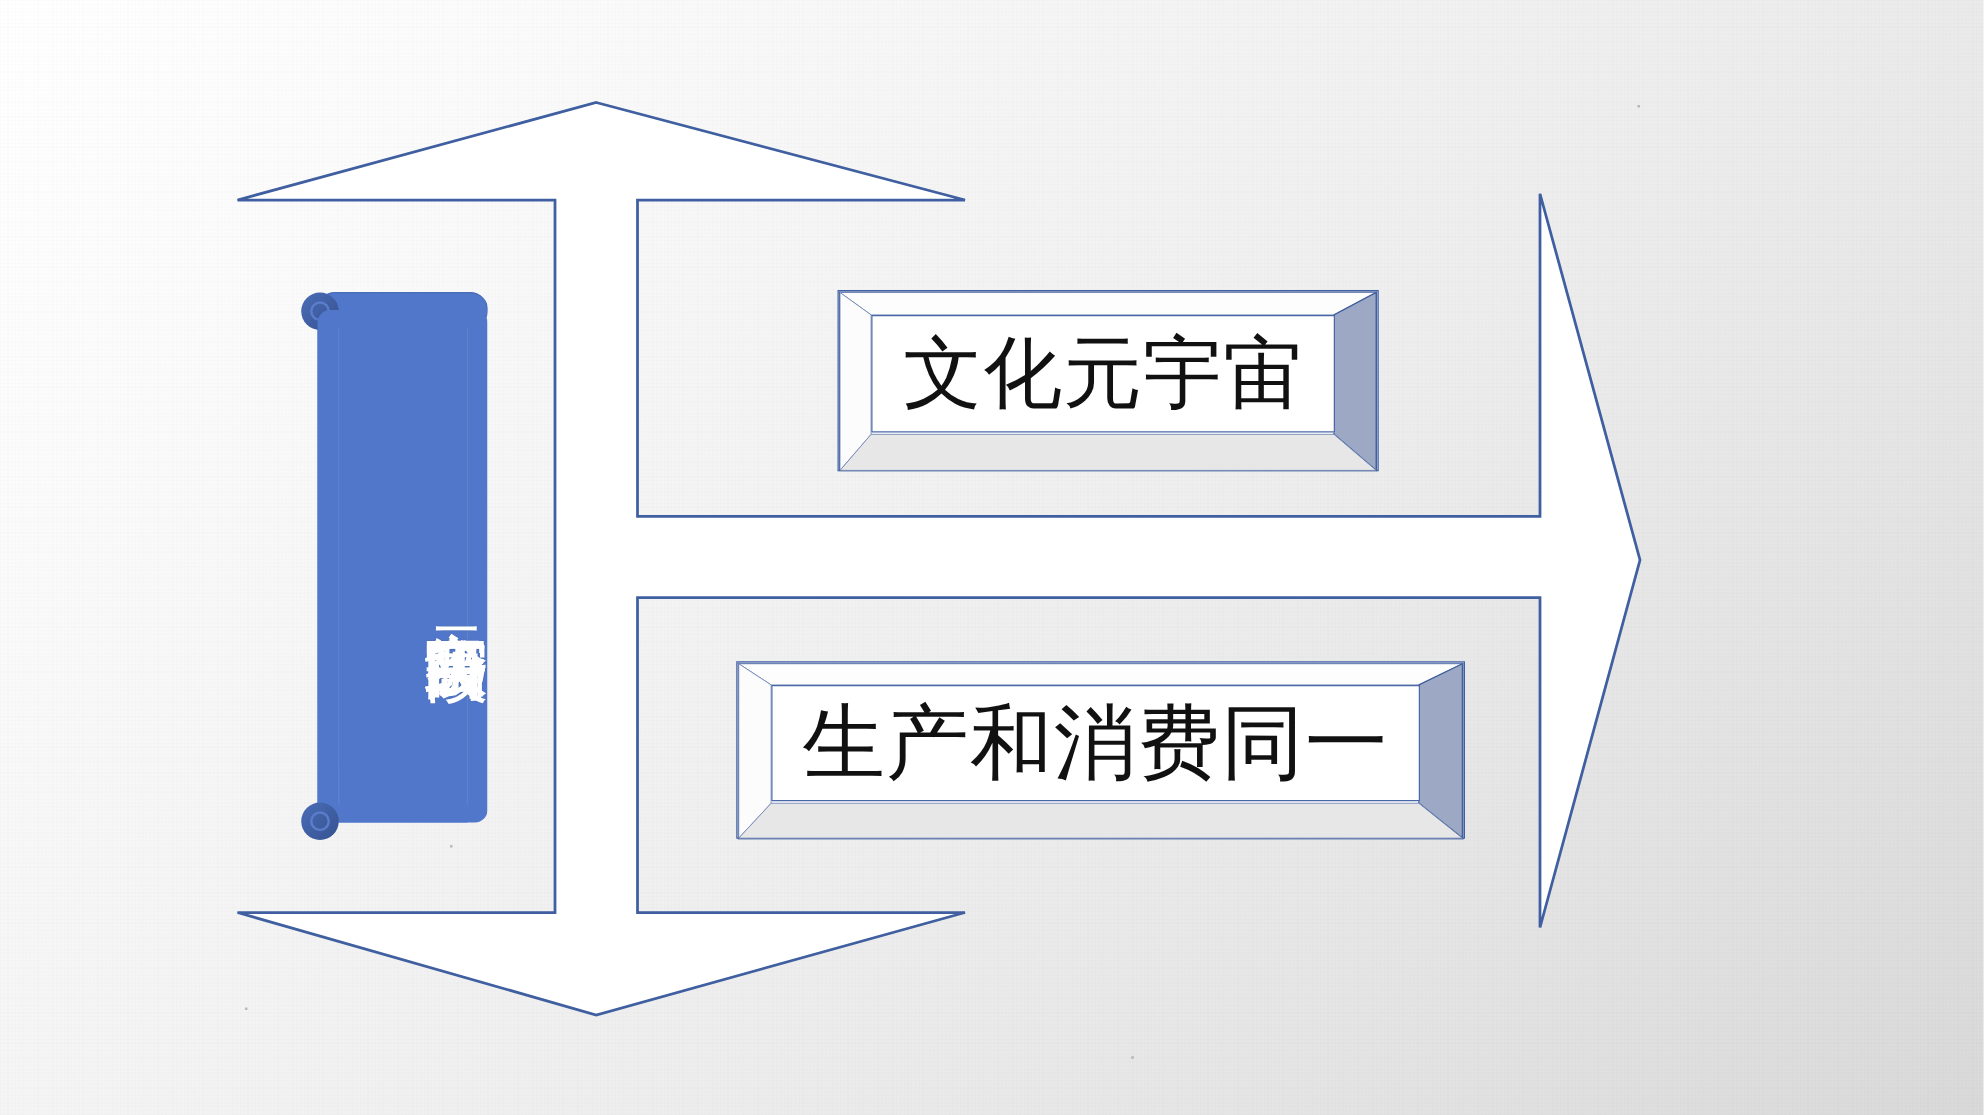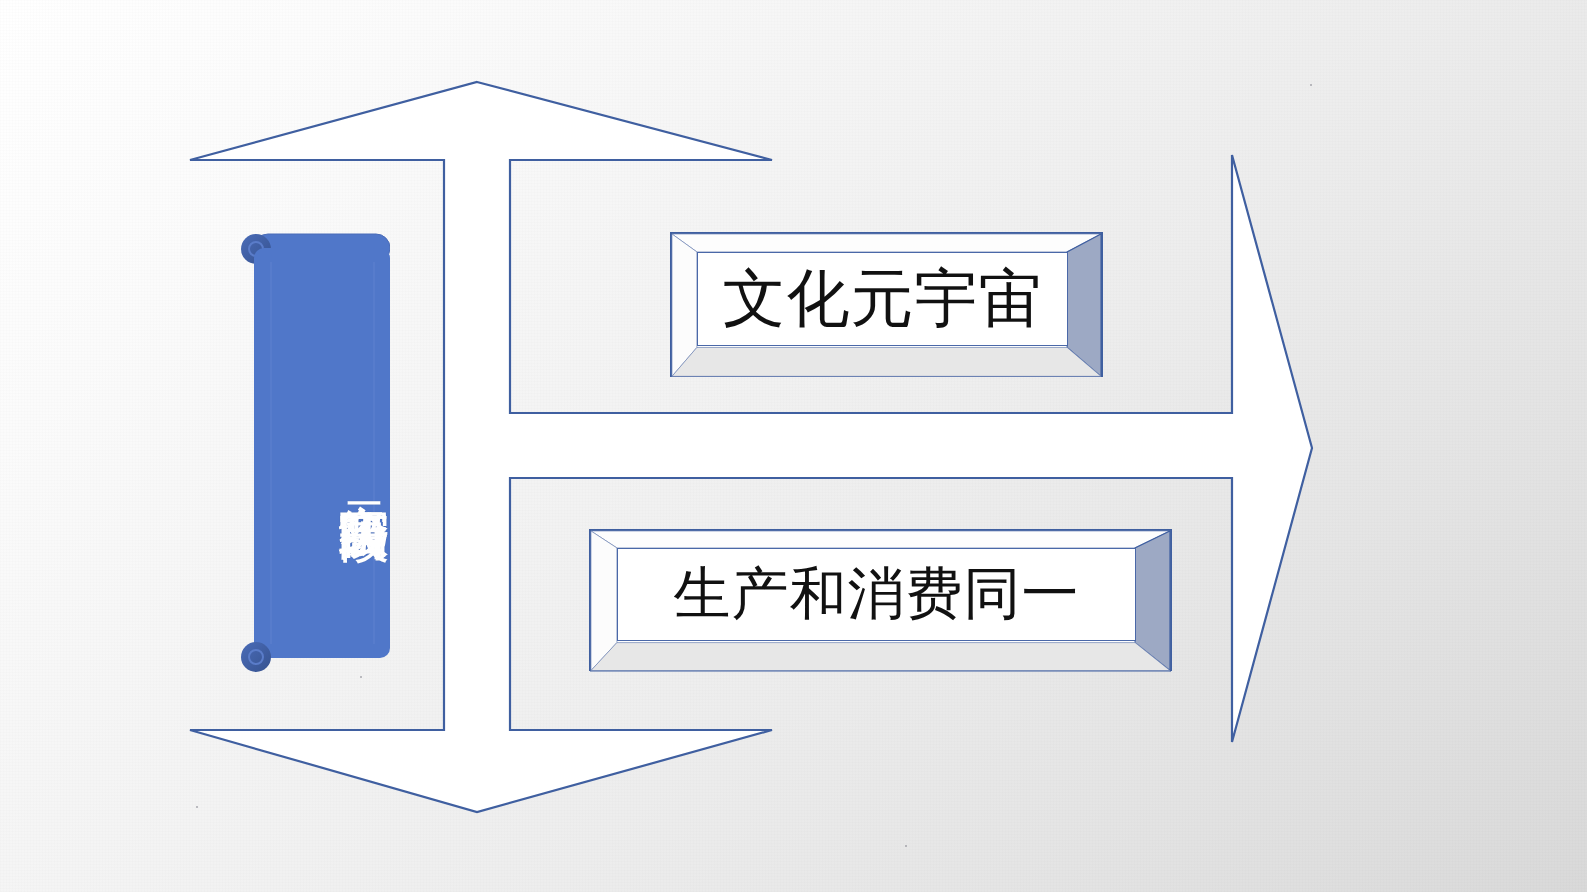"生产和消费同一" #frame-bottom .frame-text { font-size: 57px -> 66px }
